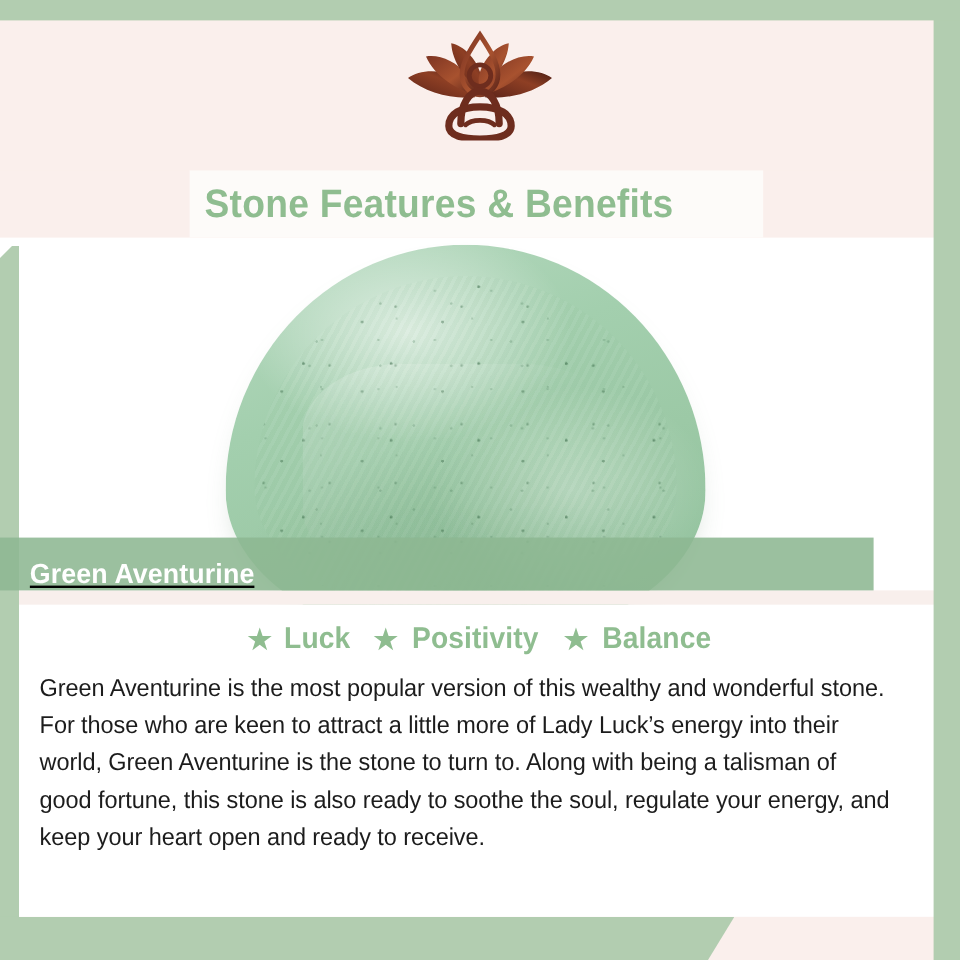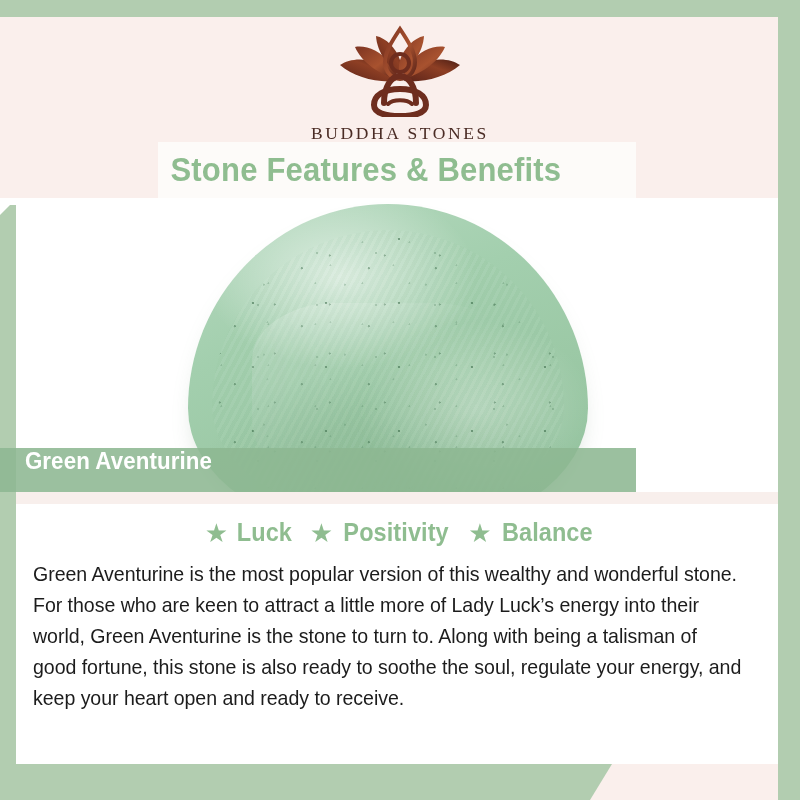"BUDDHA STONES" div.brand-name { html: <div>BUDDHA STONES</div> -> none }
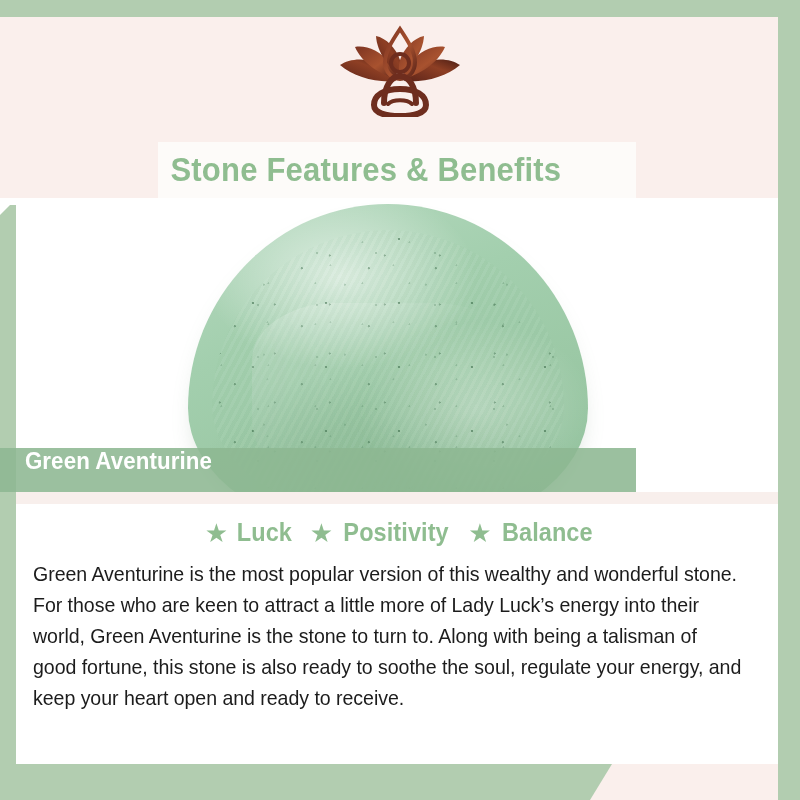"Green Aventurine" .name-bar { align-items: flex-start -> flex-end; text-decoration: none -> underline; width: 636px -> 728px }
